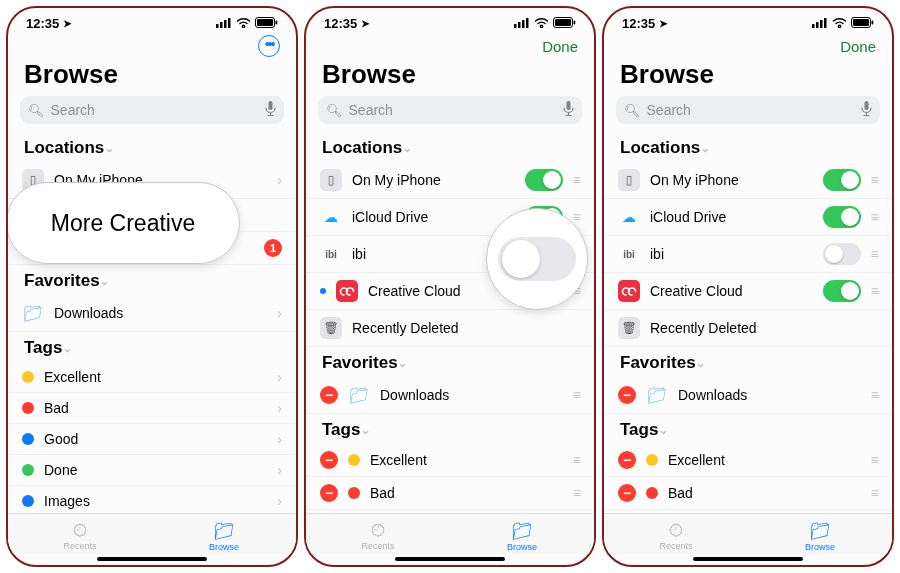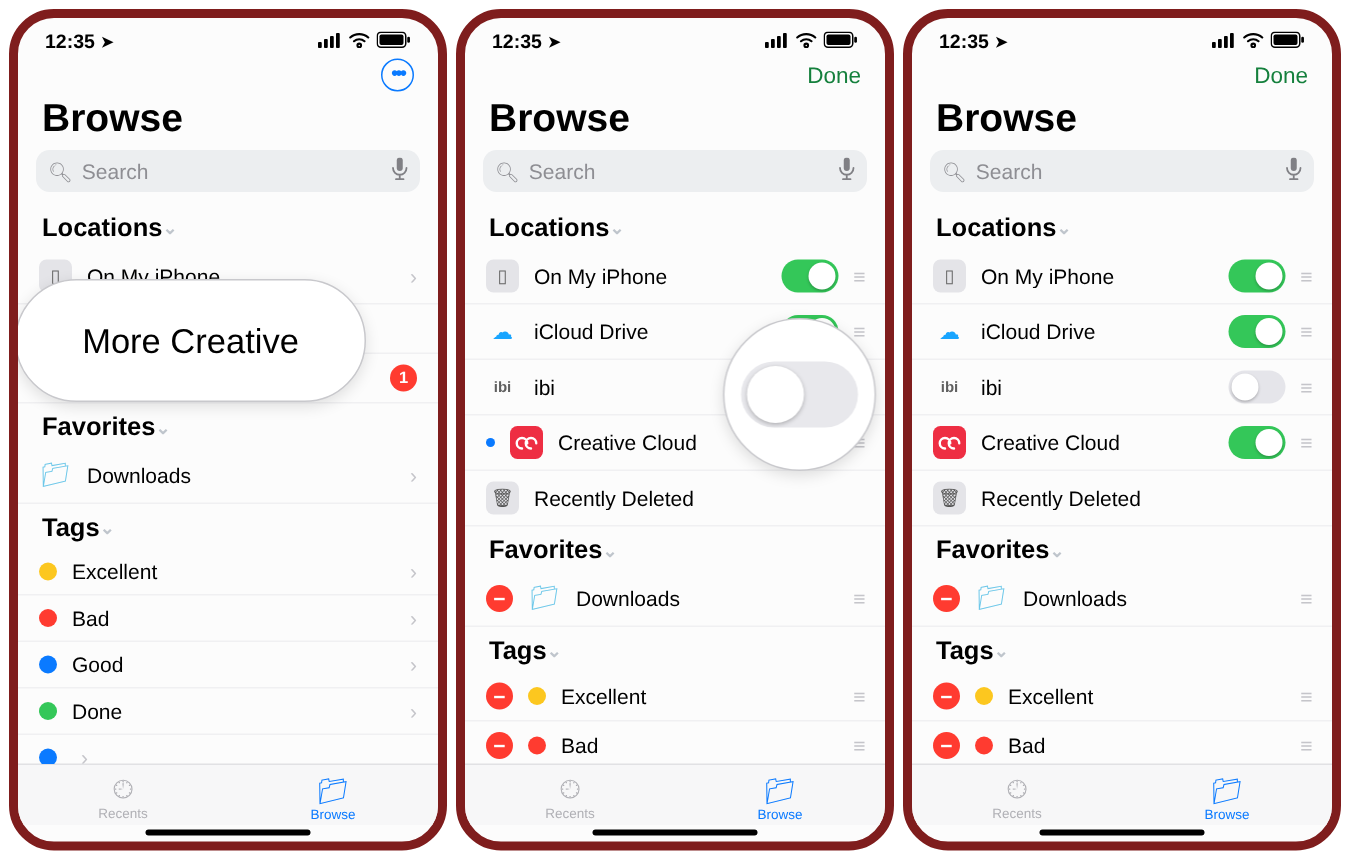"12:35" .phone { border: 6px solid #7f1d1d -> 2px solid #7f1d1d }
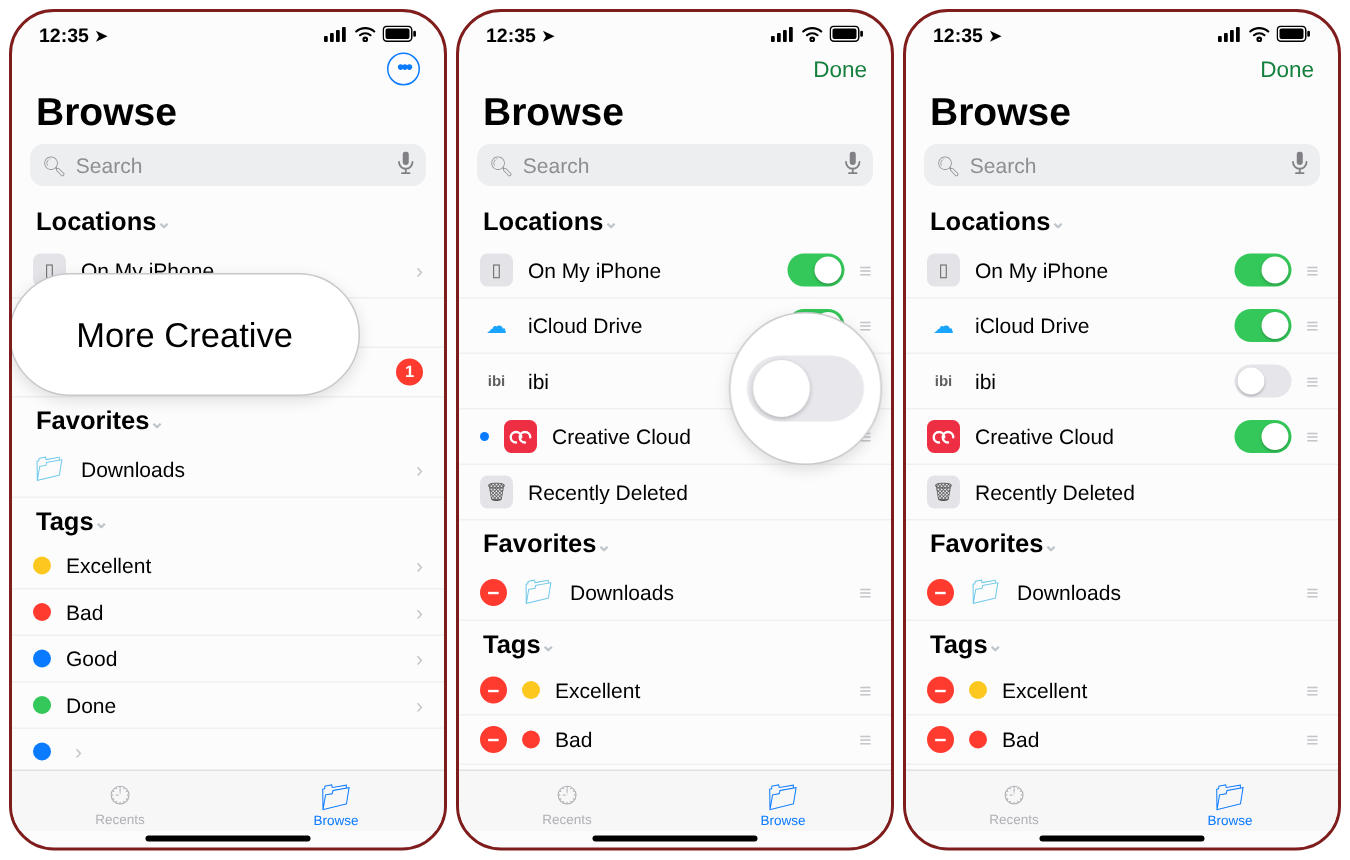"Images" span.row-label { html: none -> <span>Images</span> }
